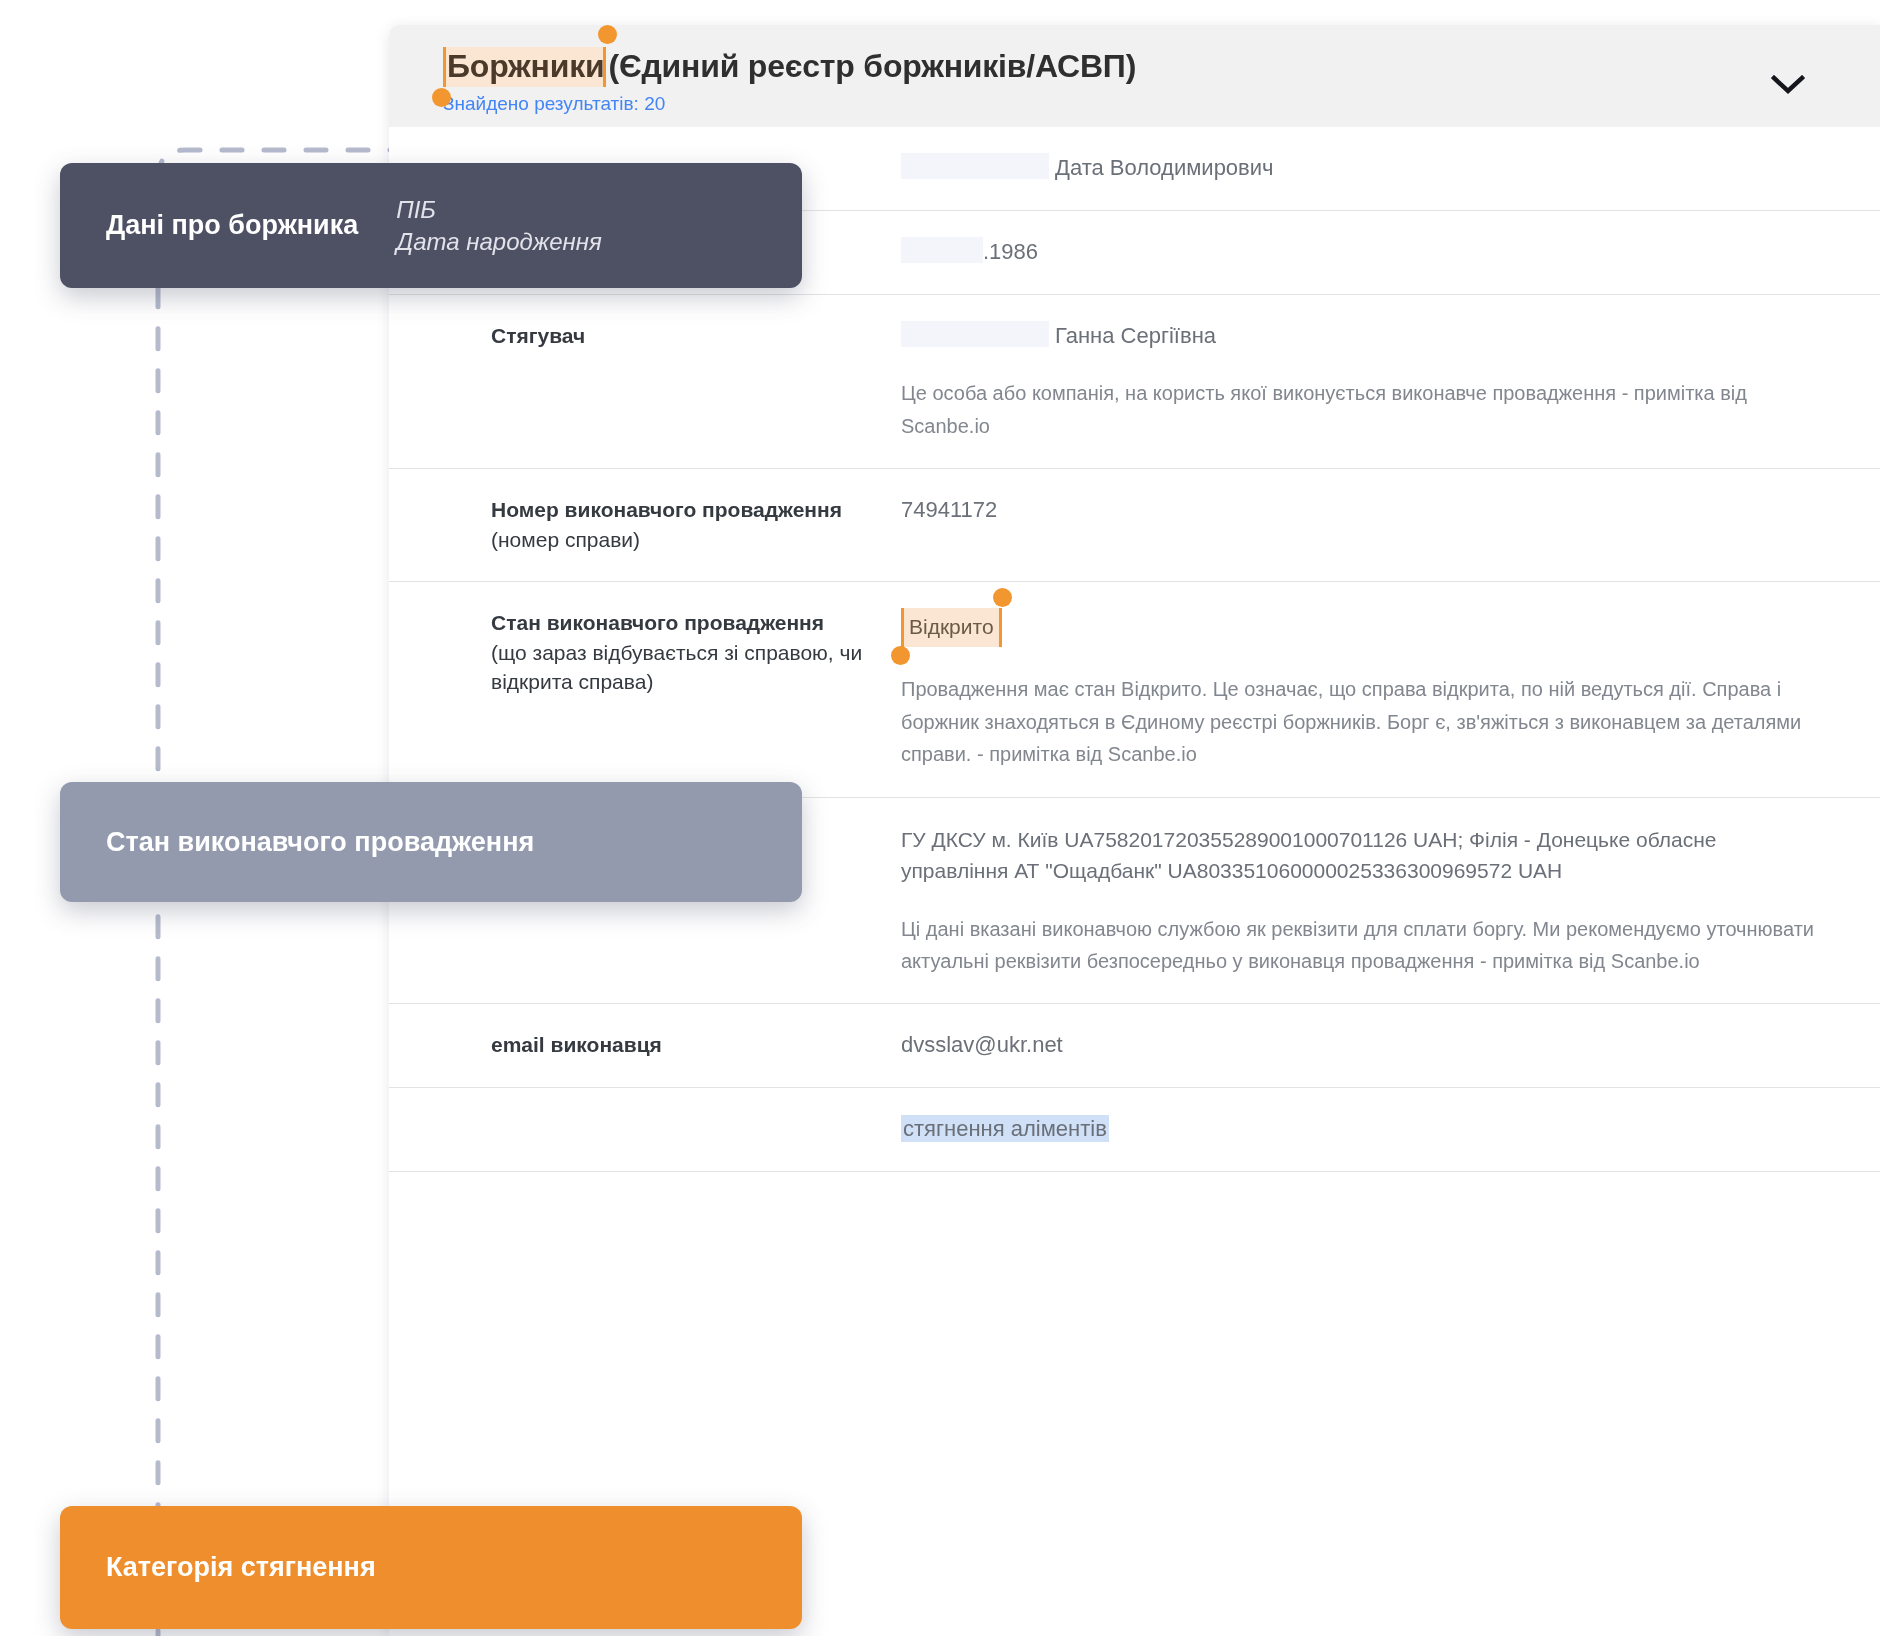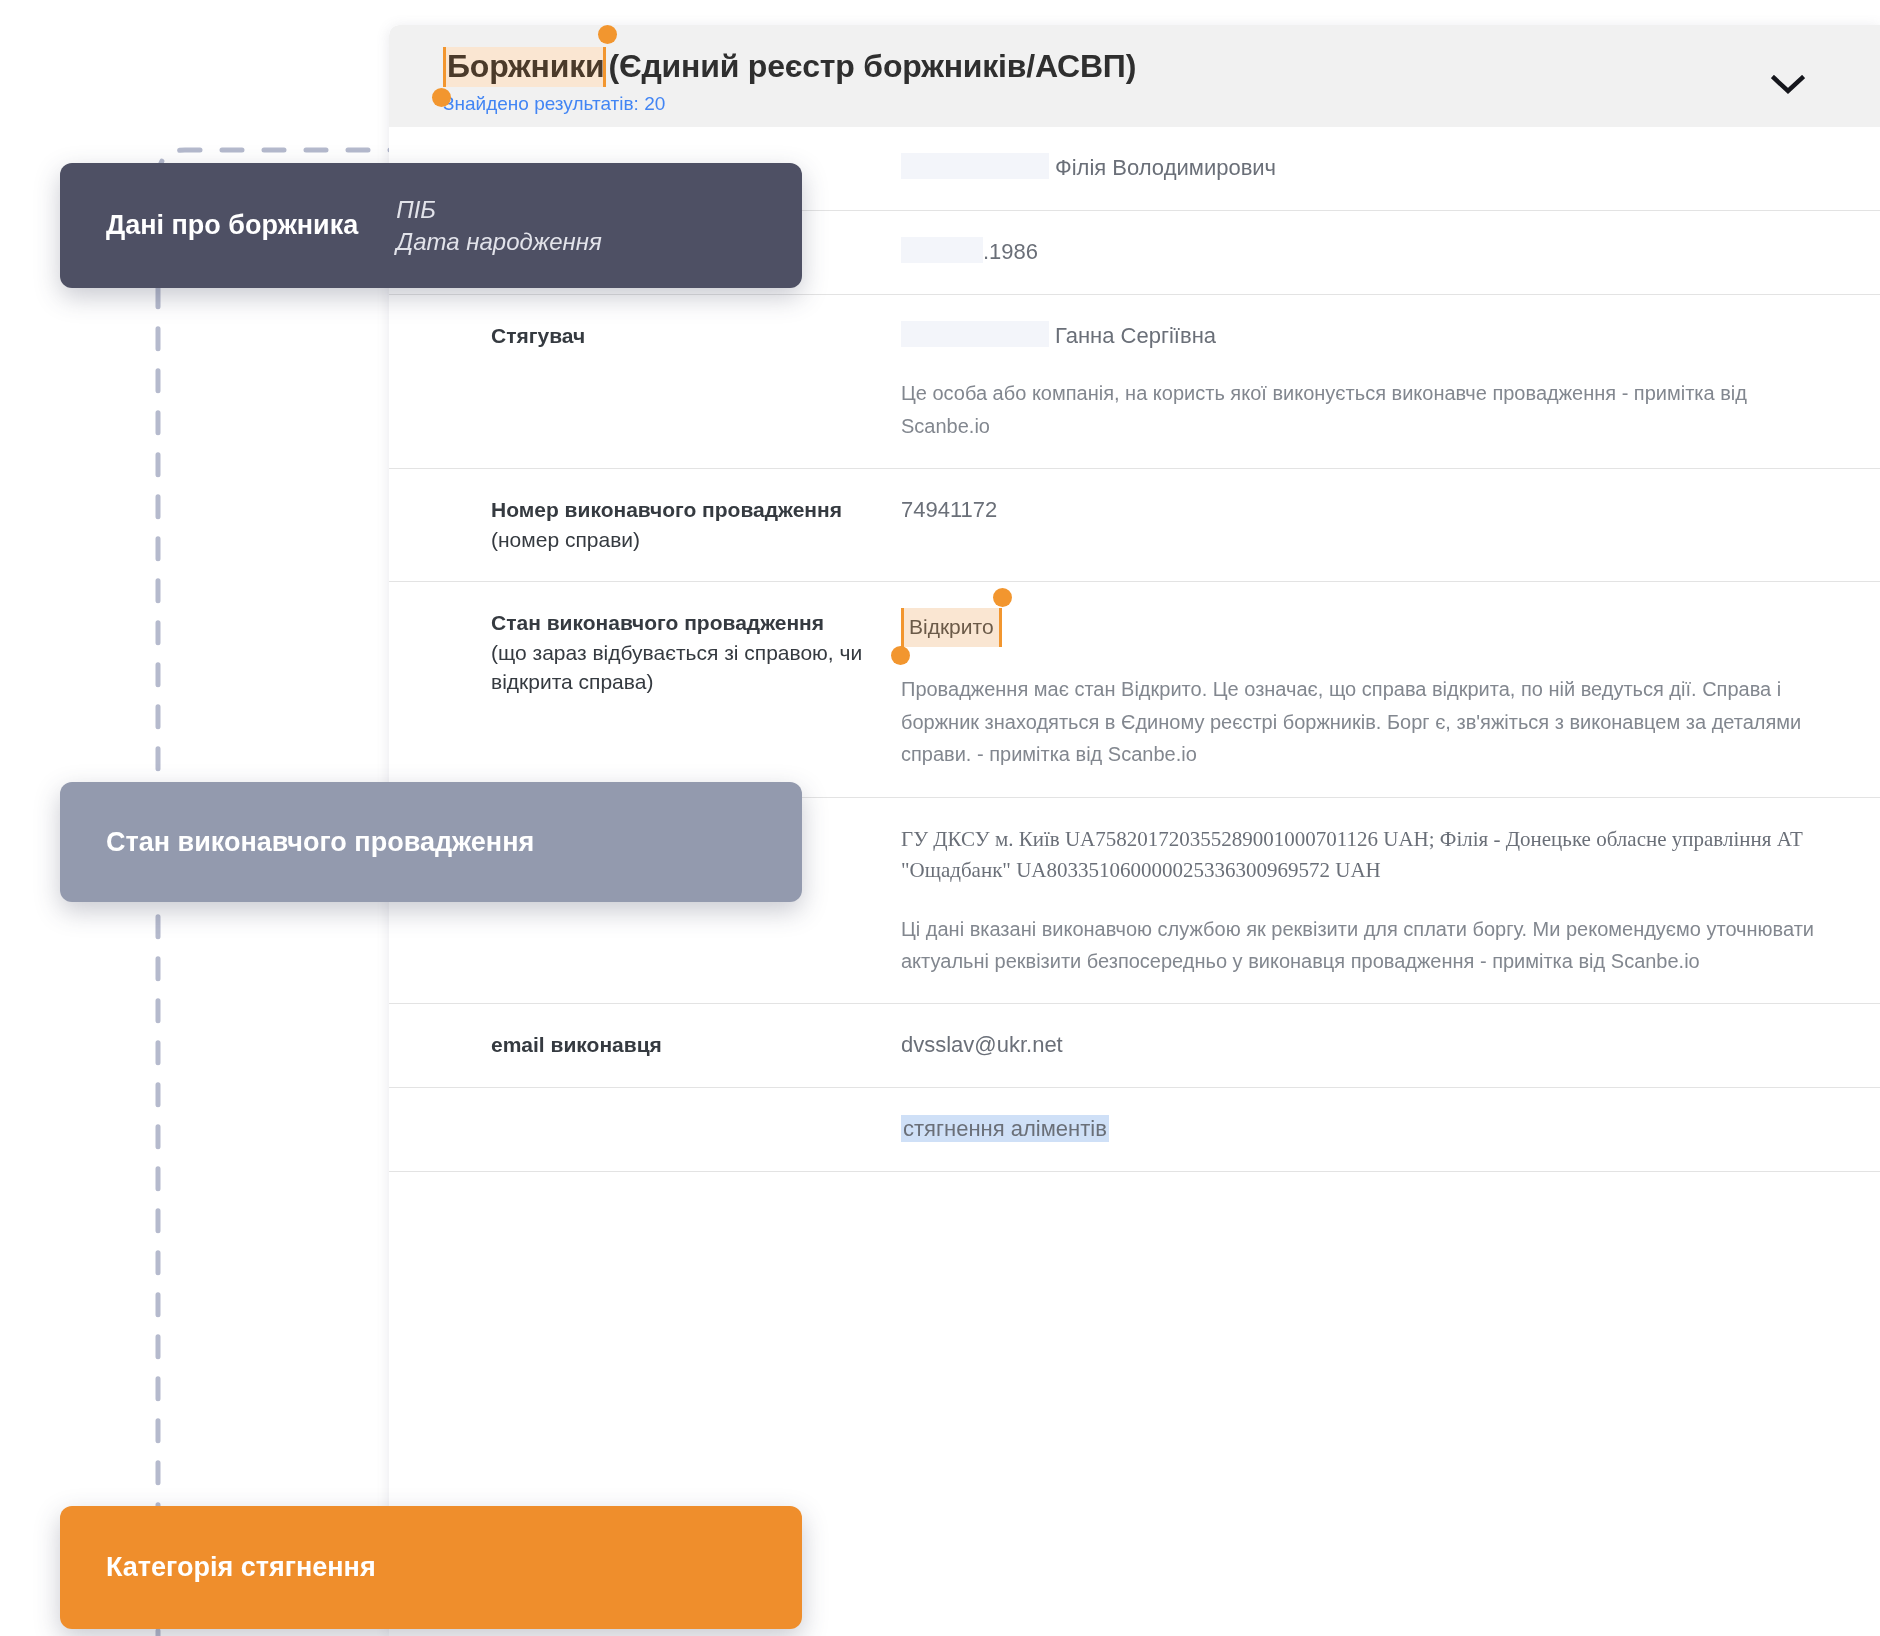"Філія Володимирович" span { text: Філія -> Дата }
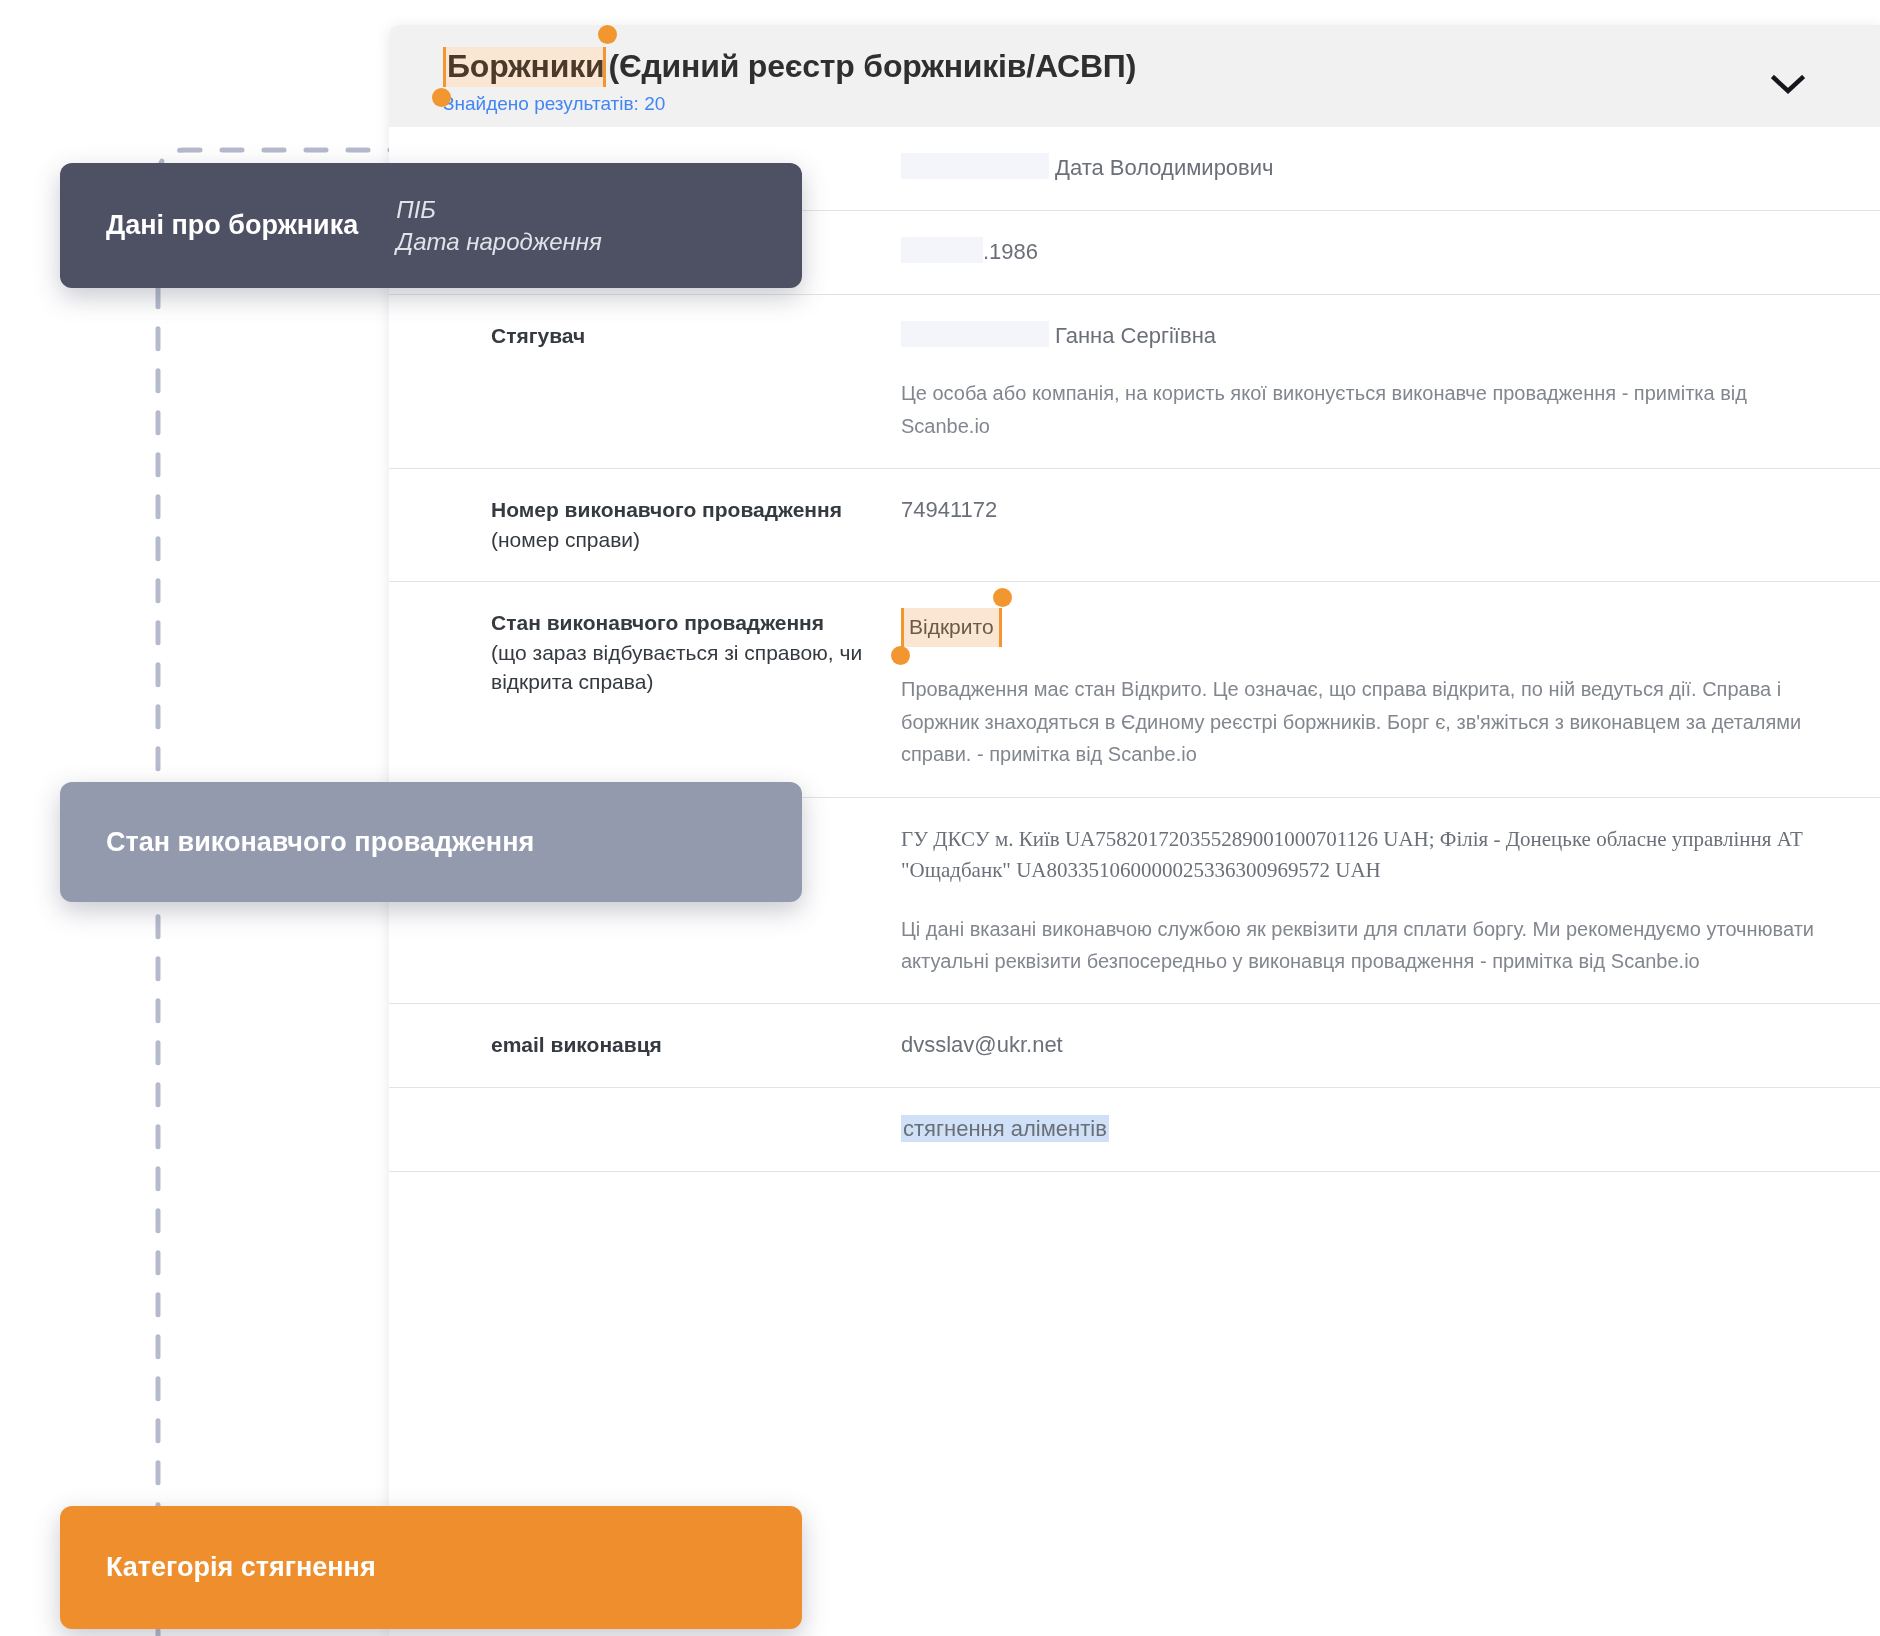"ГУ ДКСУ м. Київ" .req-lines { font-family: Liberation Serif, serif -> none }
